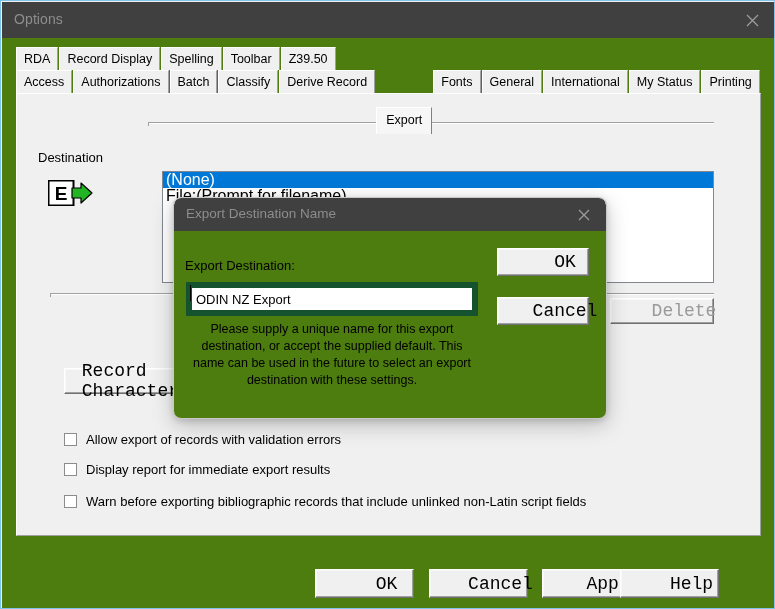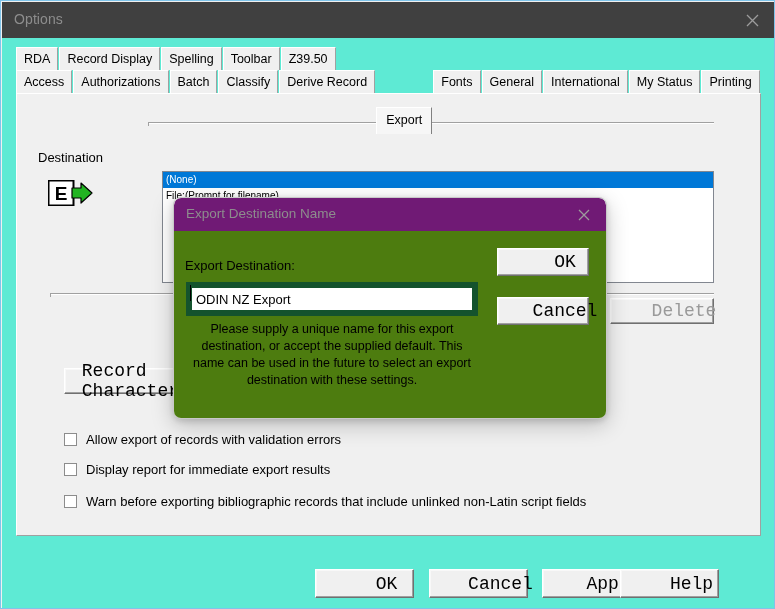"RDA Record Display Spelling Toolbar" .client { background: #5eead4 -> #4d7c0f }
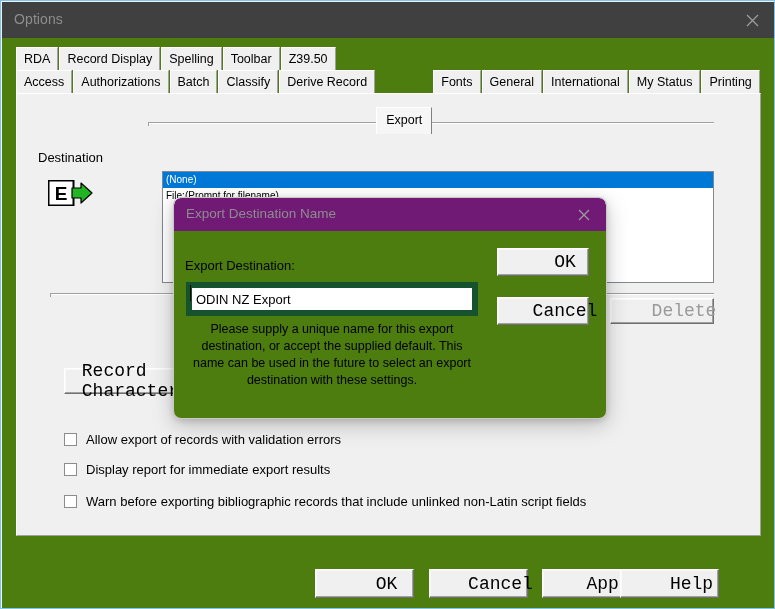"(None)" .listitem { font-size: 10px -> 16px }
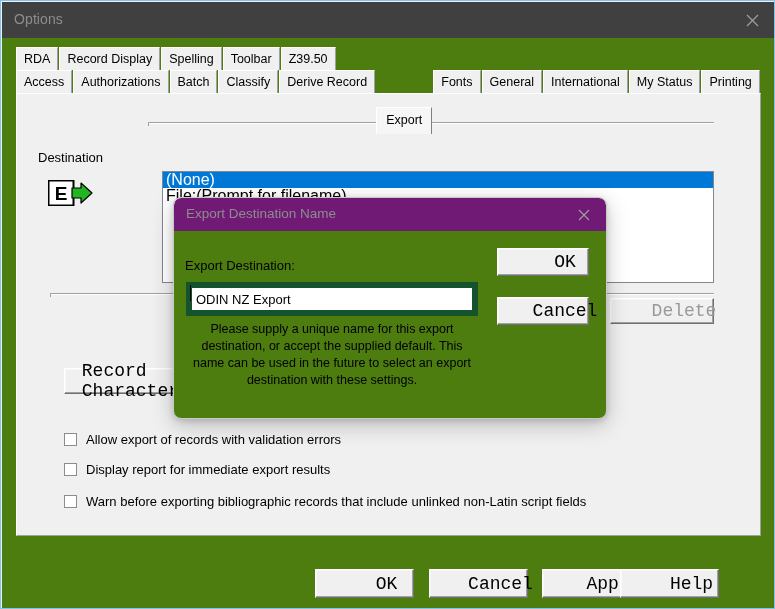"Export Destination Name" .modal-titlebar { background: #701a75 -> #404040 }
